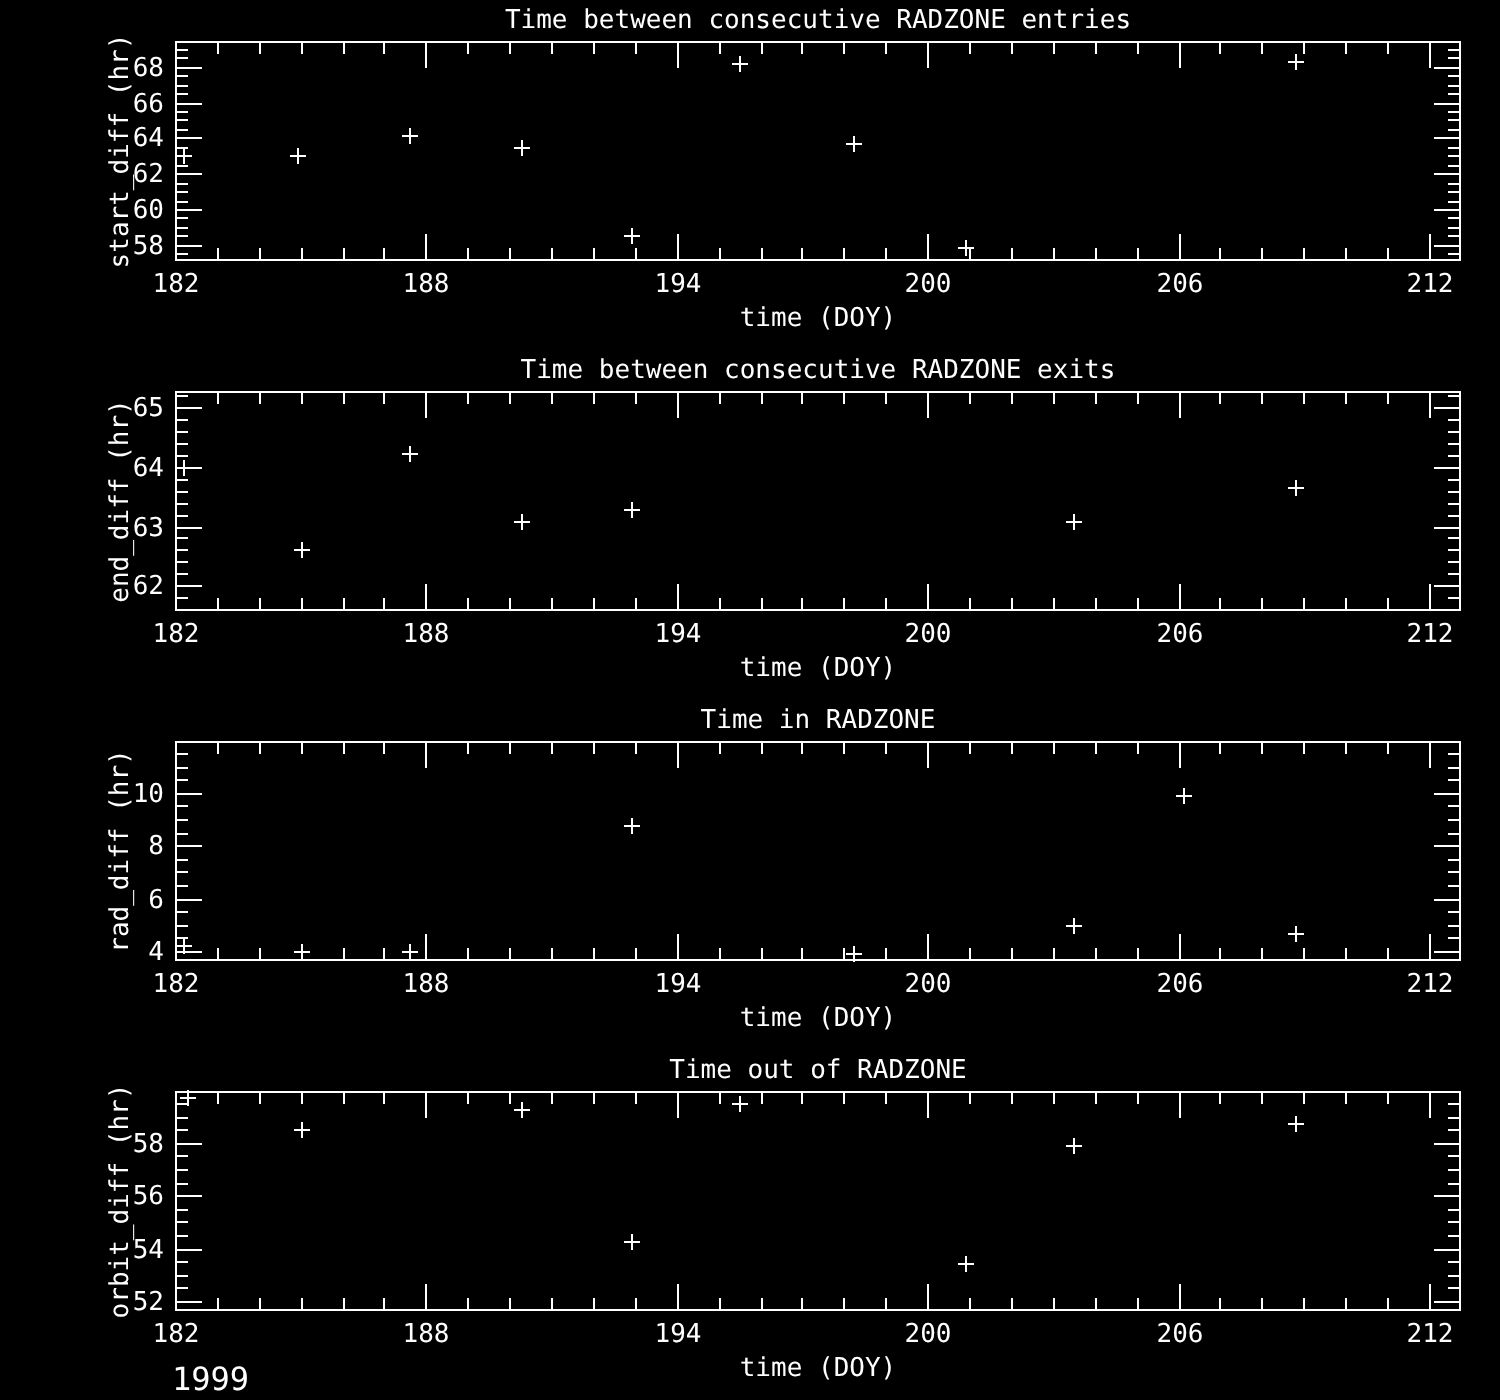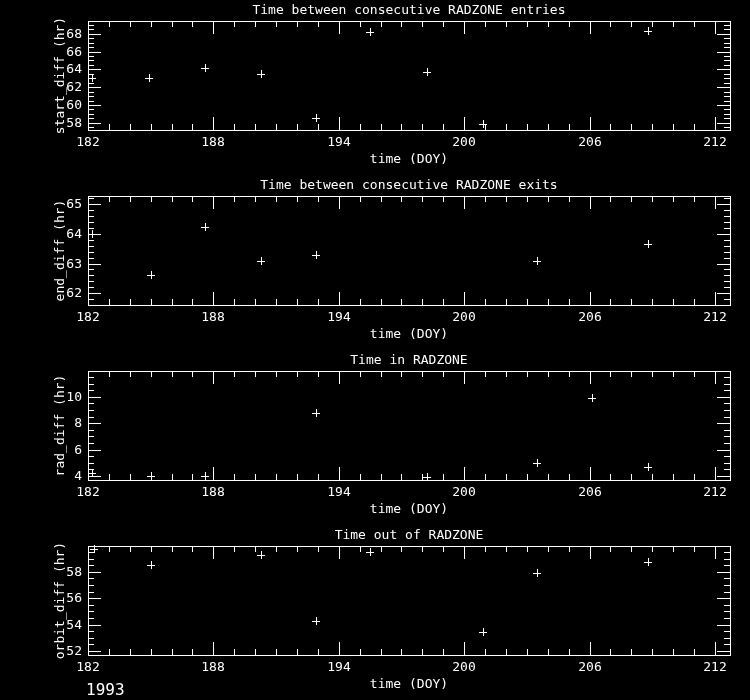"1993" div { text: 1993 -> 1999 }
